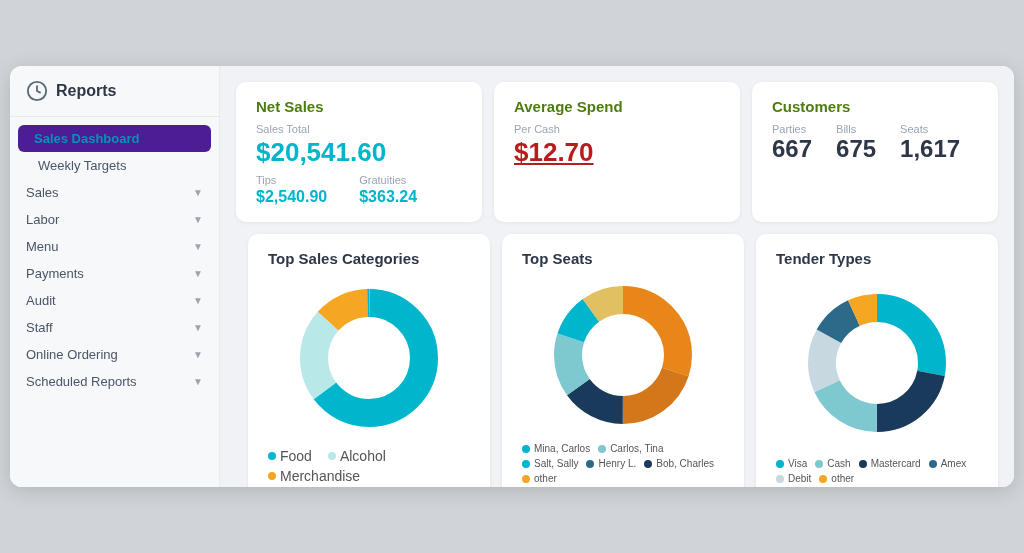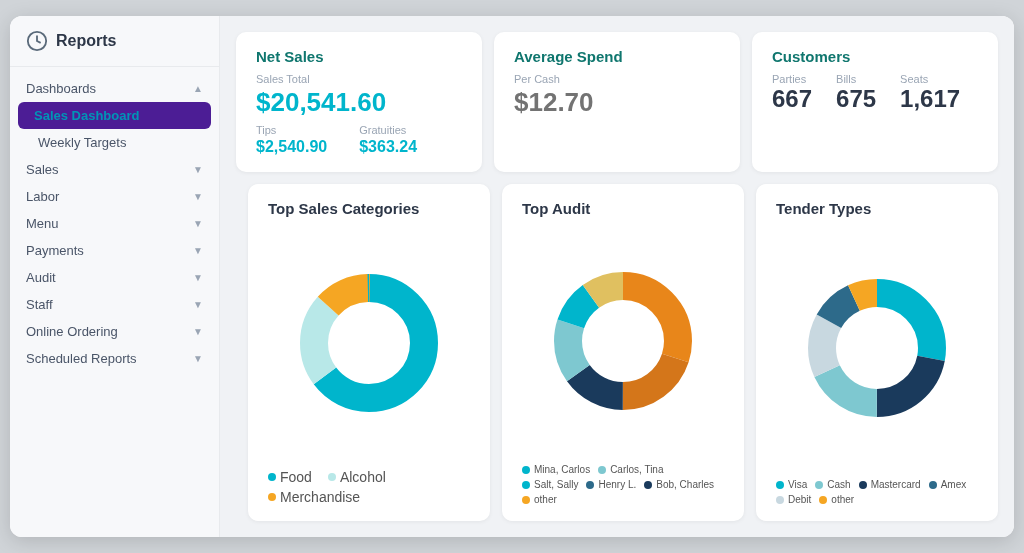"Reports" .app-container { height: 521px -> 421px }
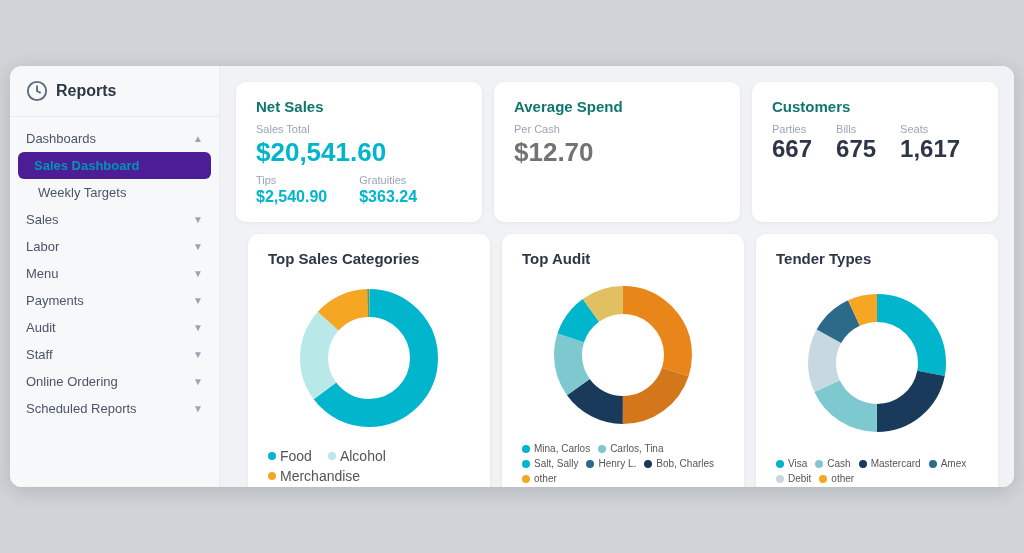"Net Sales" .card-title { color: #0f766e -> #4d7c0f }
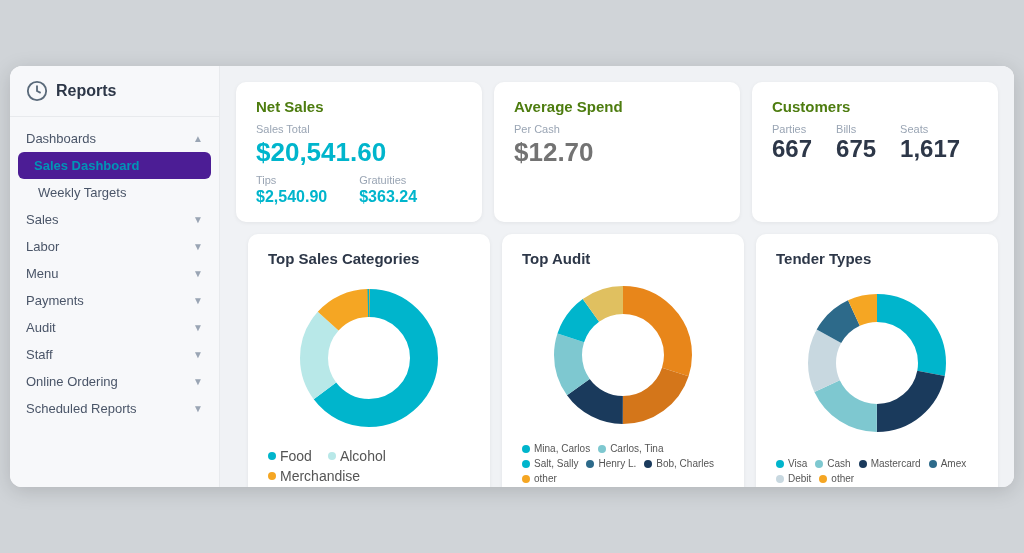"Dashboards" div.nav-section { html: <div> <span>Dashboards</span> <span>▲</span> </div> -> none }
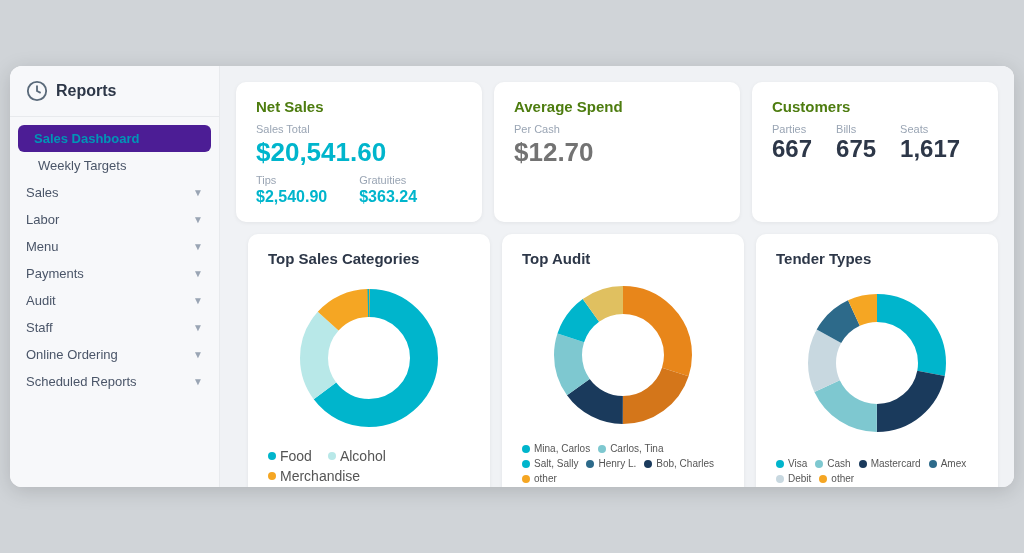"$12.70" .card-value-large.red { color: #737373 -> #b91c1c; text-decoration: none -> underline }
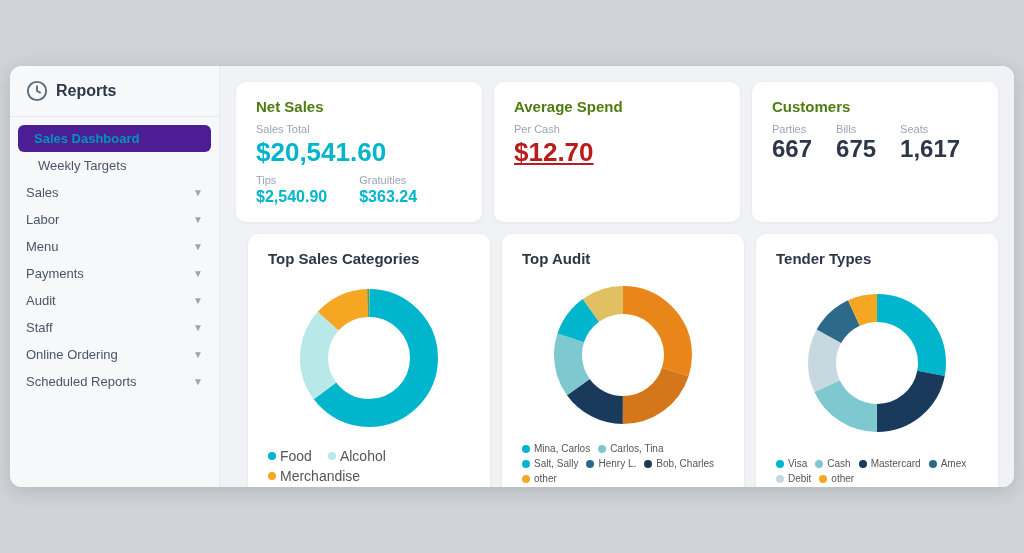"Top Audit" div.chart-card-title { text: Audit -> Seats }
